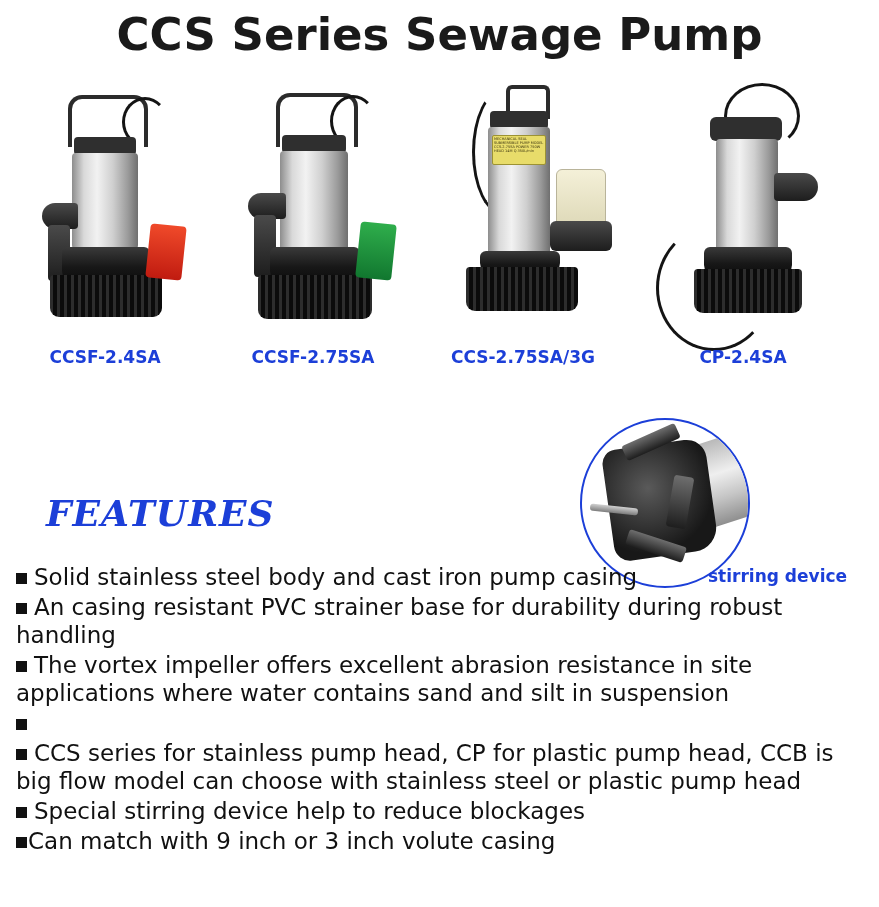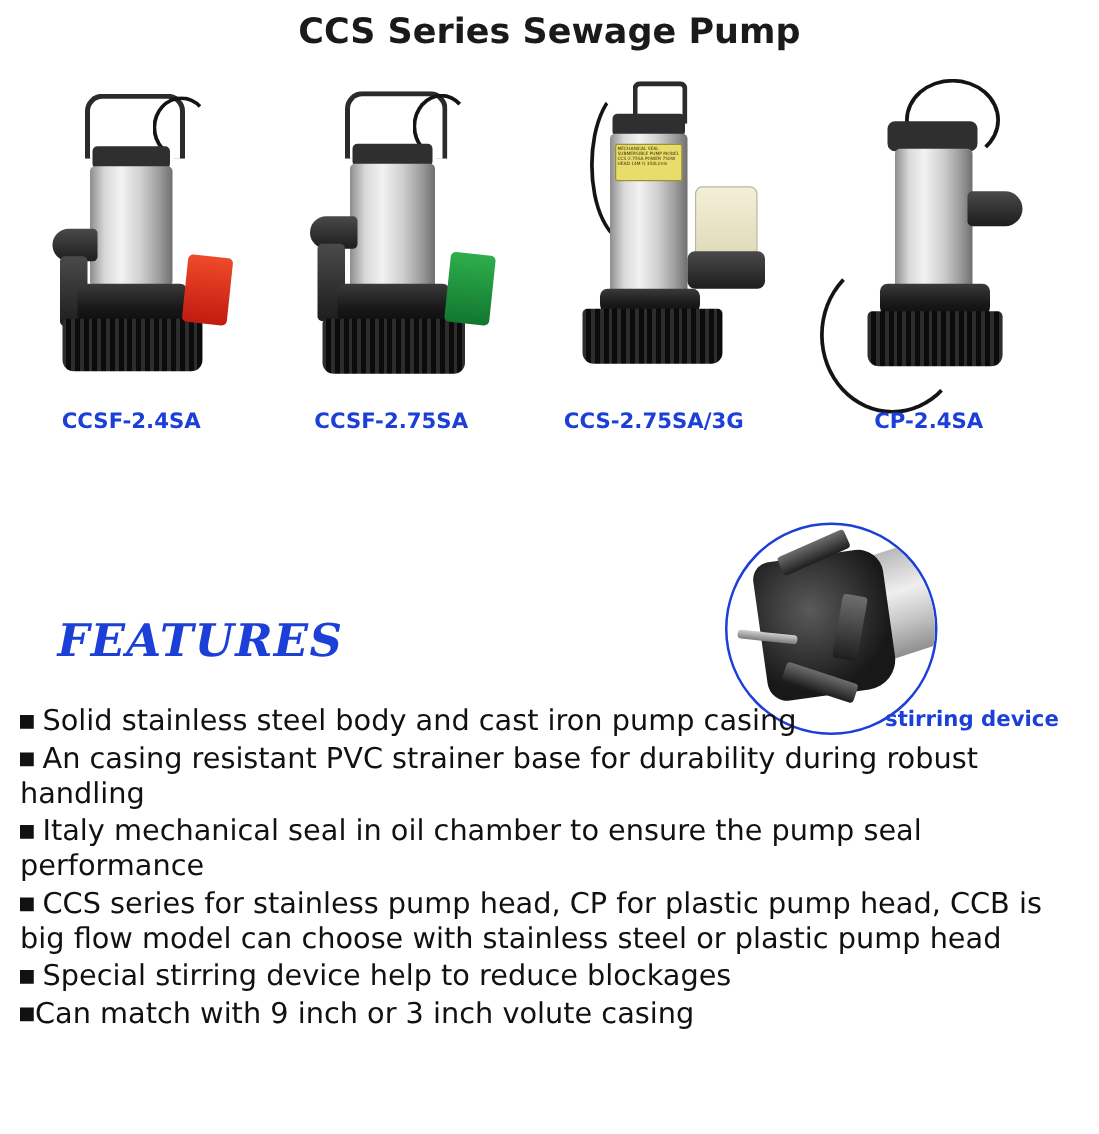"CCS Series Sewage Pump" .page-title { font-size: 28px -> 45px }
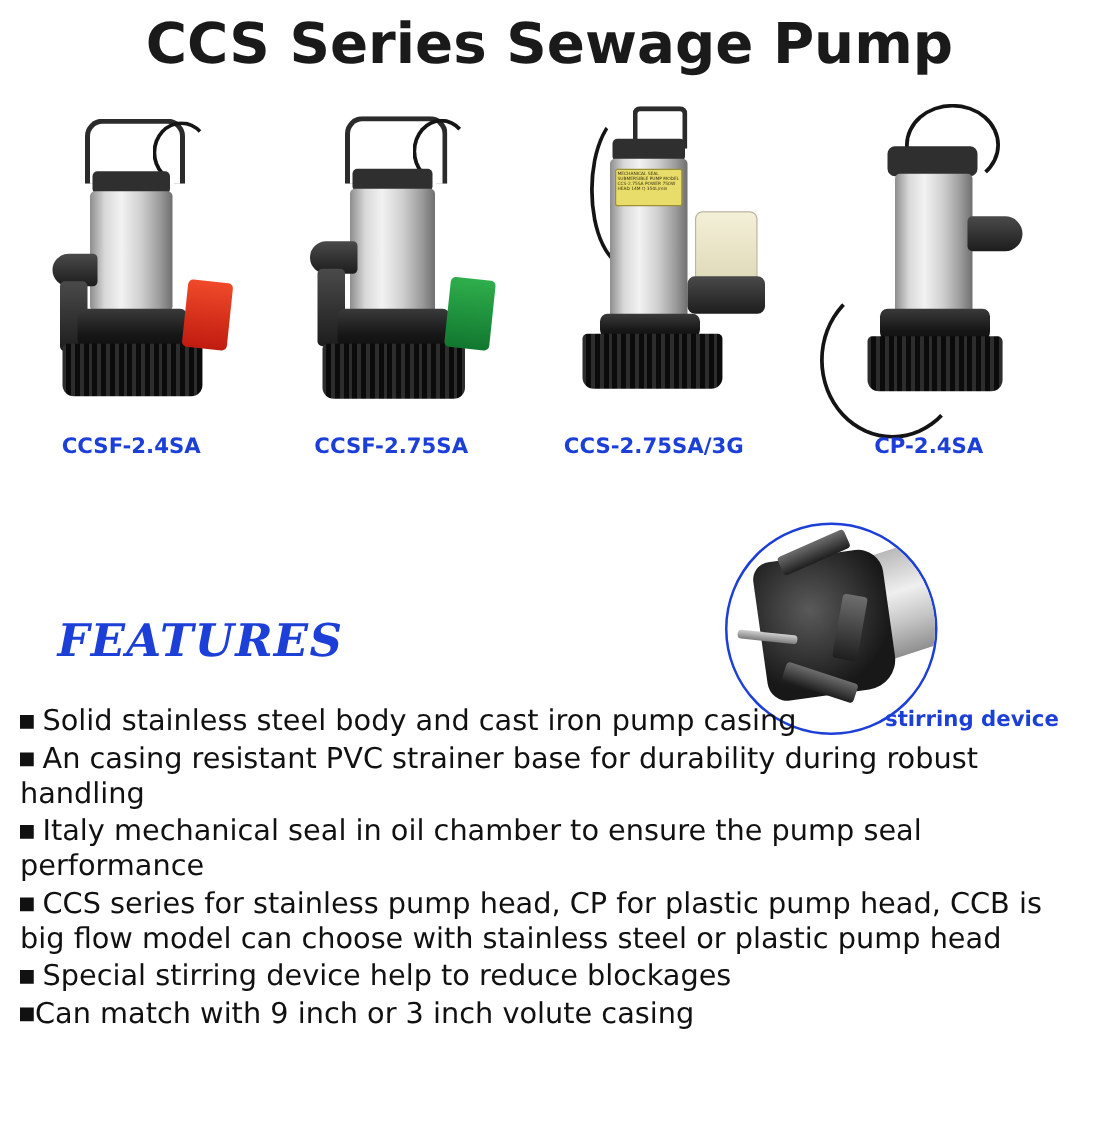"The vortex impeller offers excellent" p.feature-item { html: none -> <p><span></span><span>The vortex impeller offers excellent abrasion resistance in site applications where water contains sand and silt in suspension</span></p> }
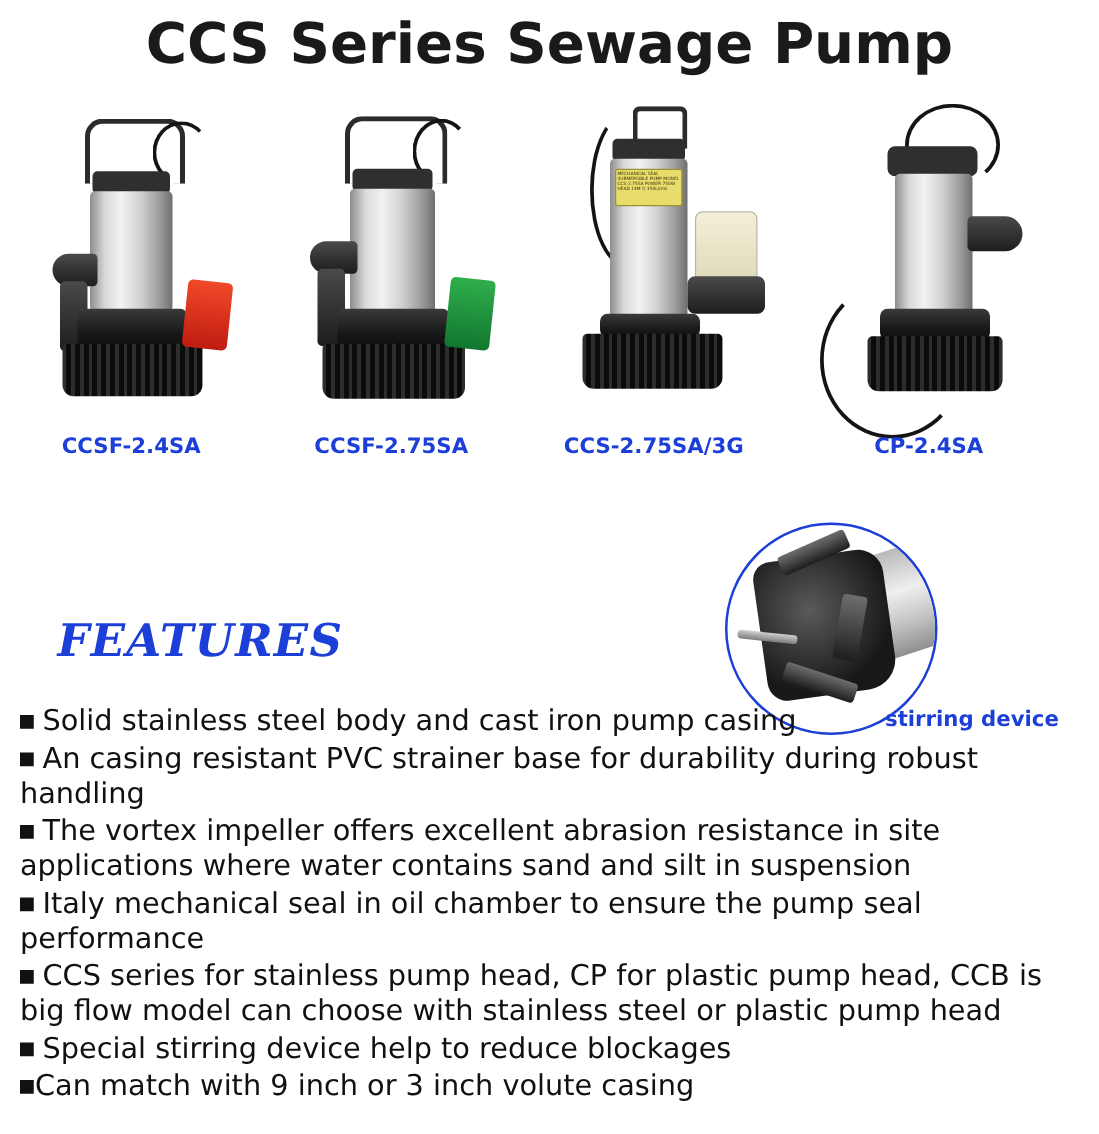"Italy mechanical seal in oil" span { html: <span>Italy mechanical seal in oil chamber to ensure the pump seal performance</span> -> none }
